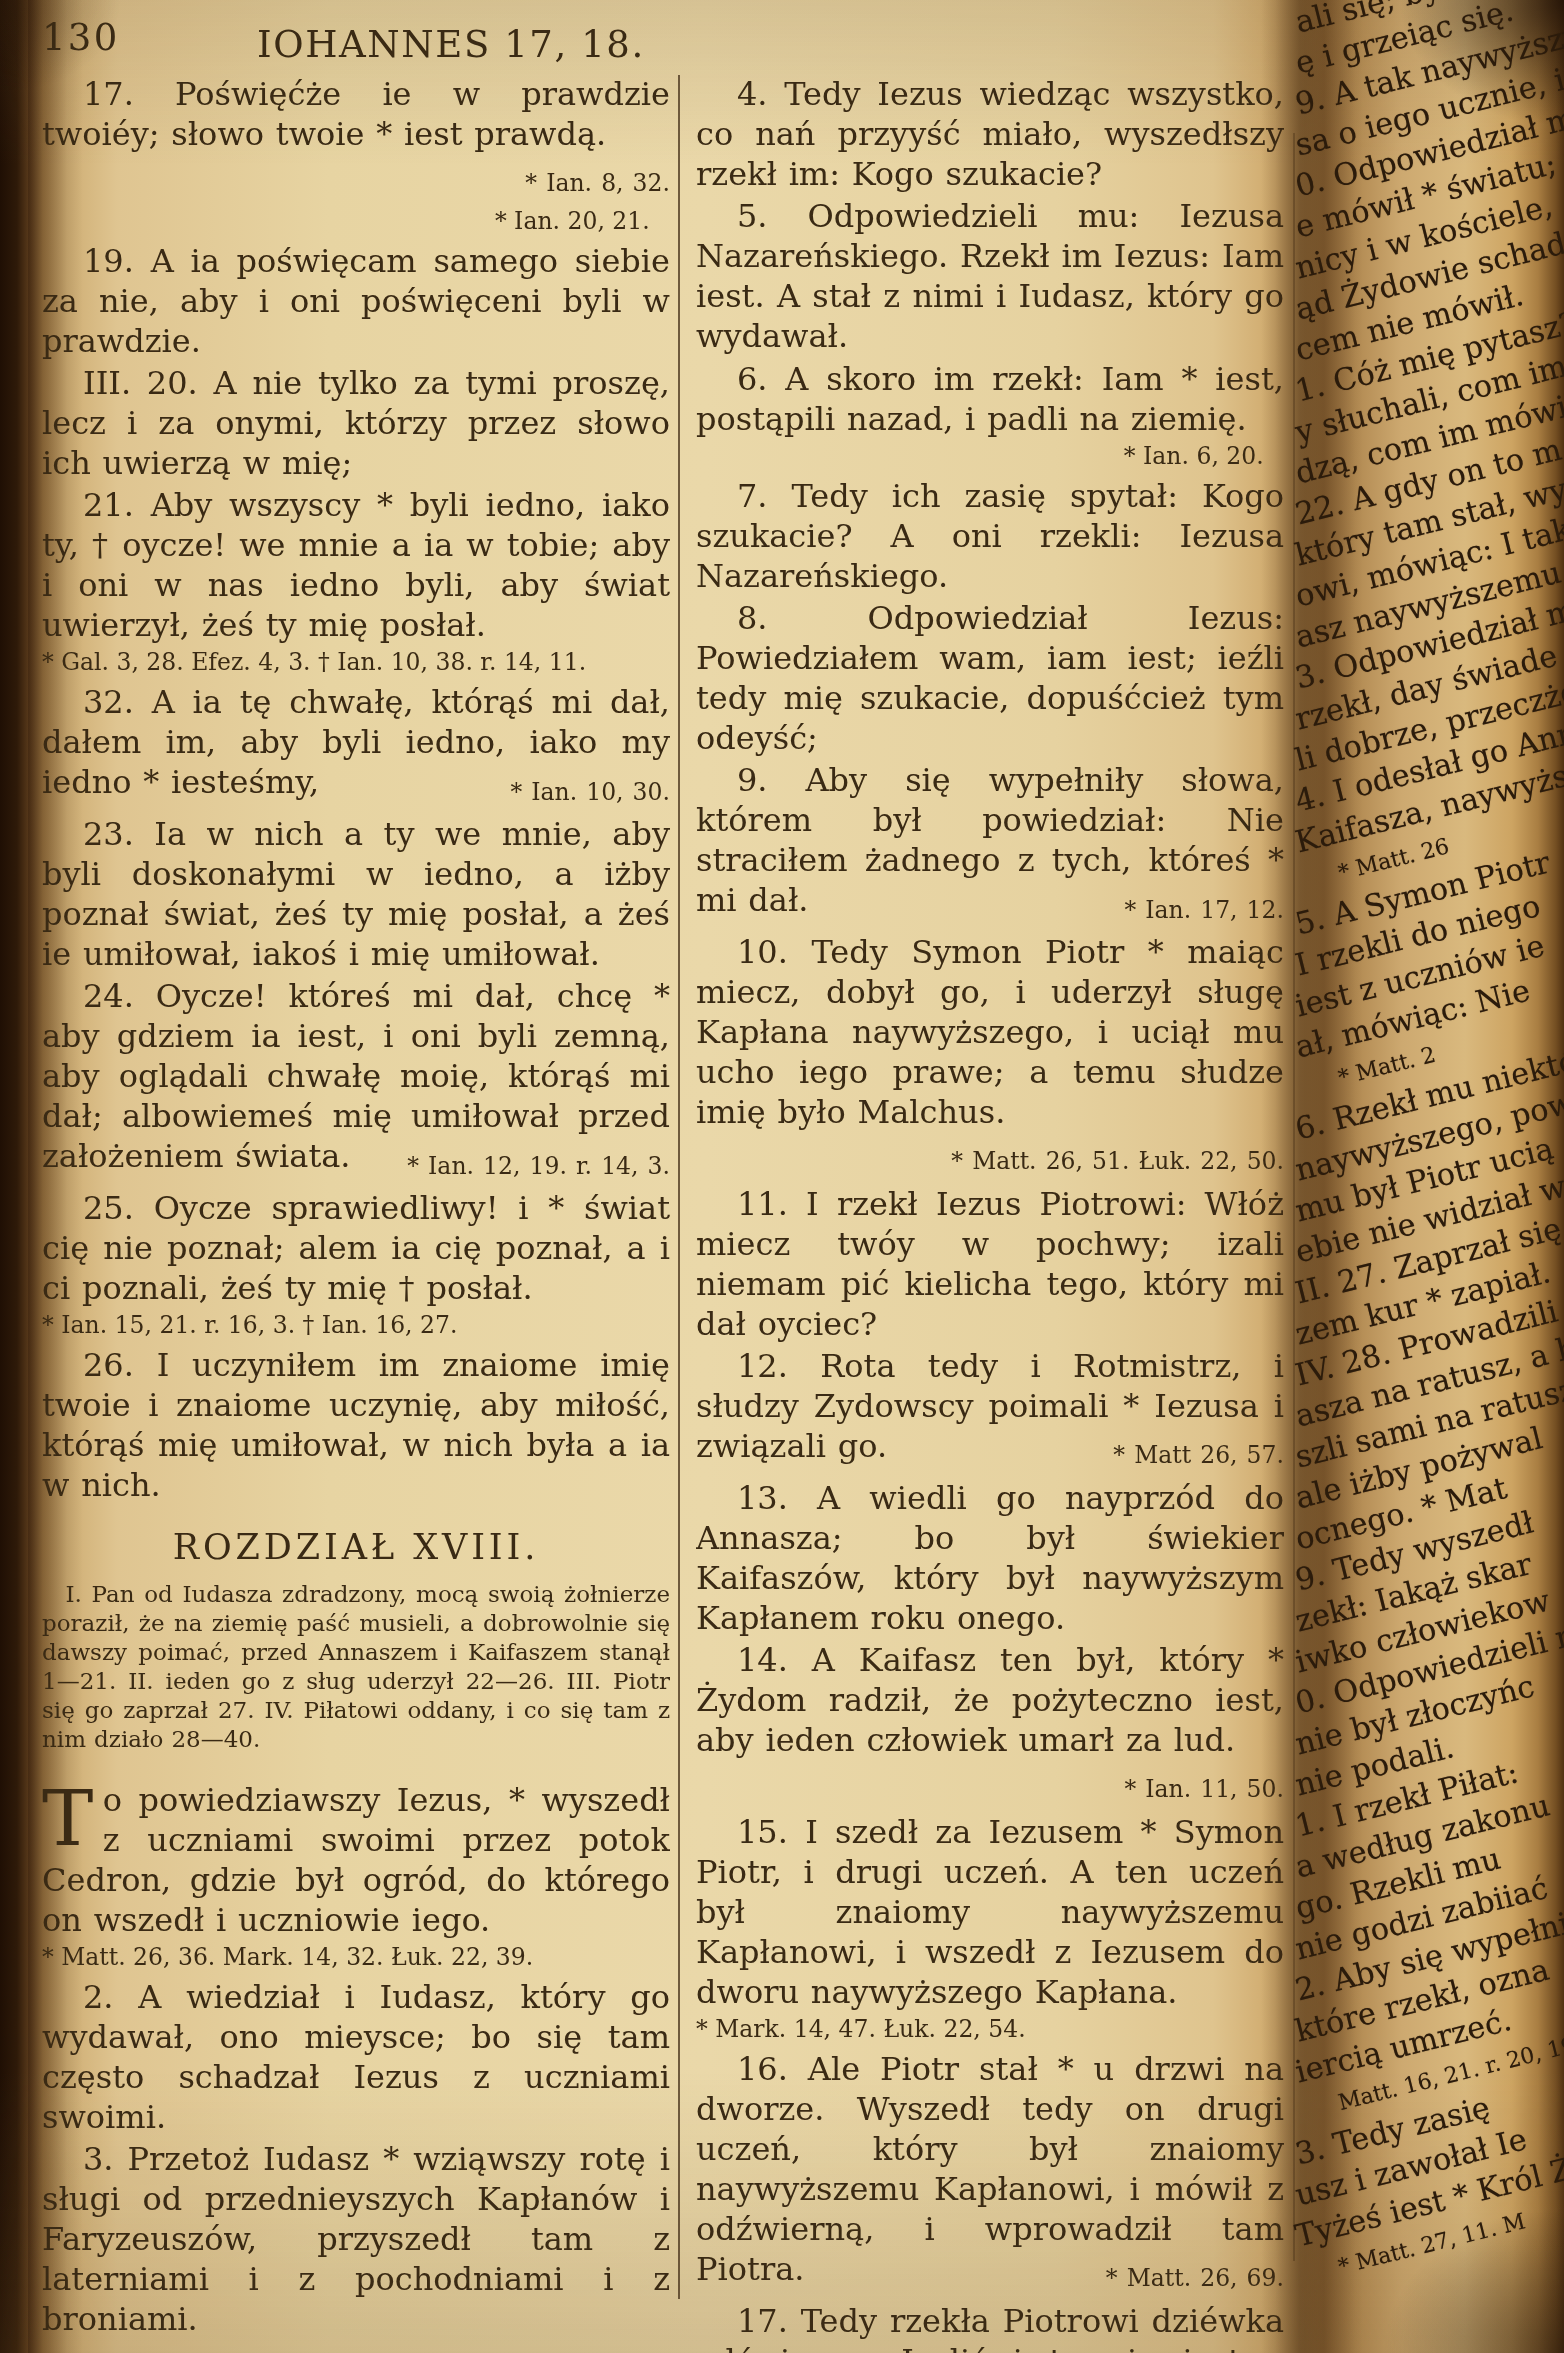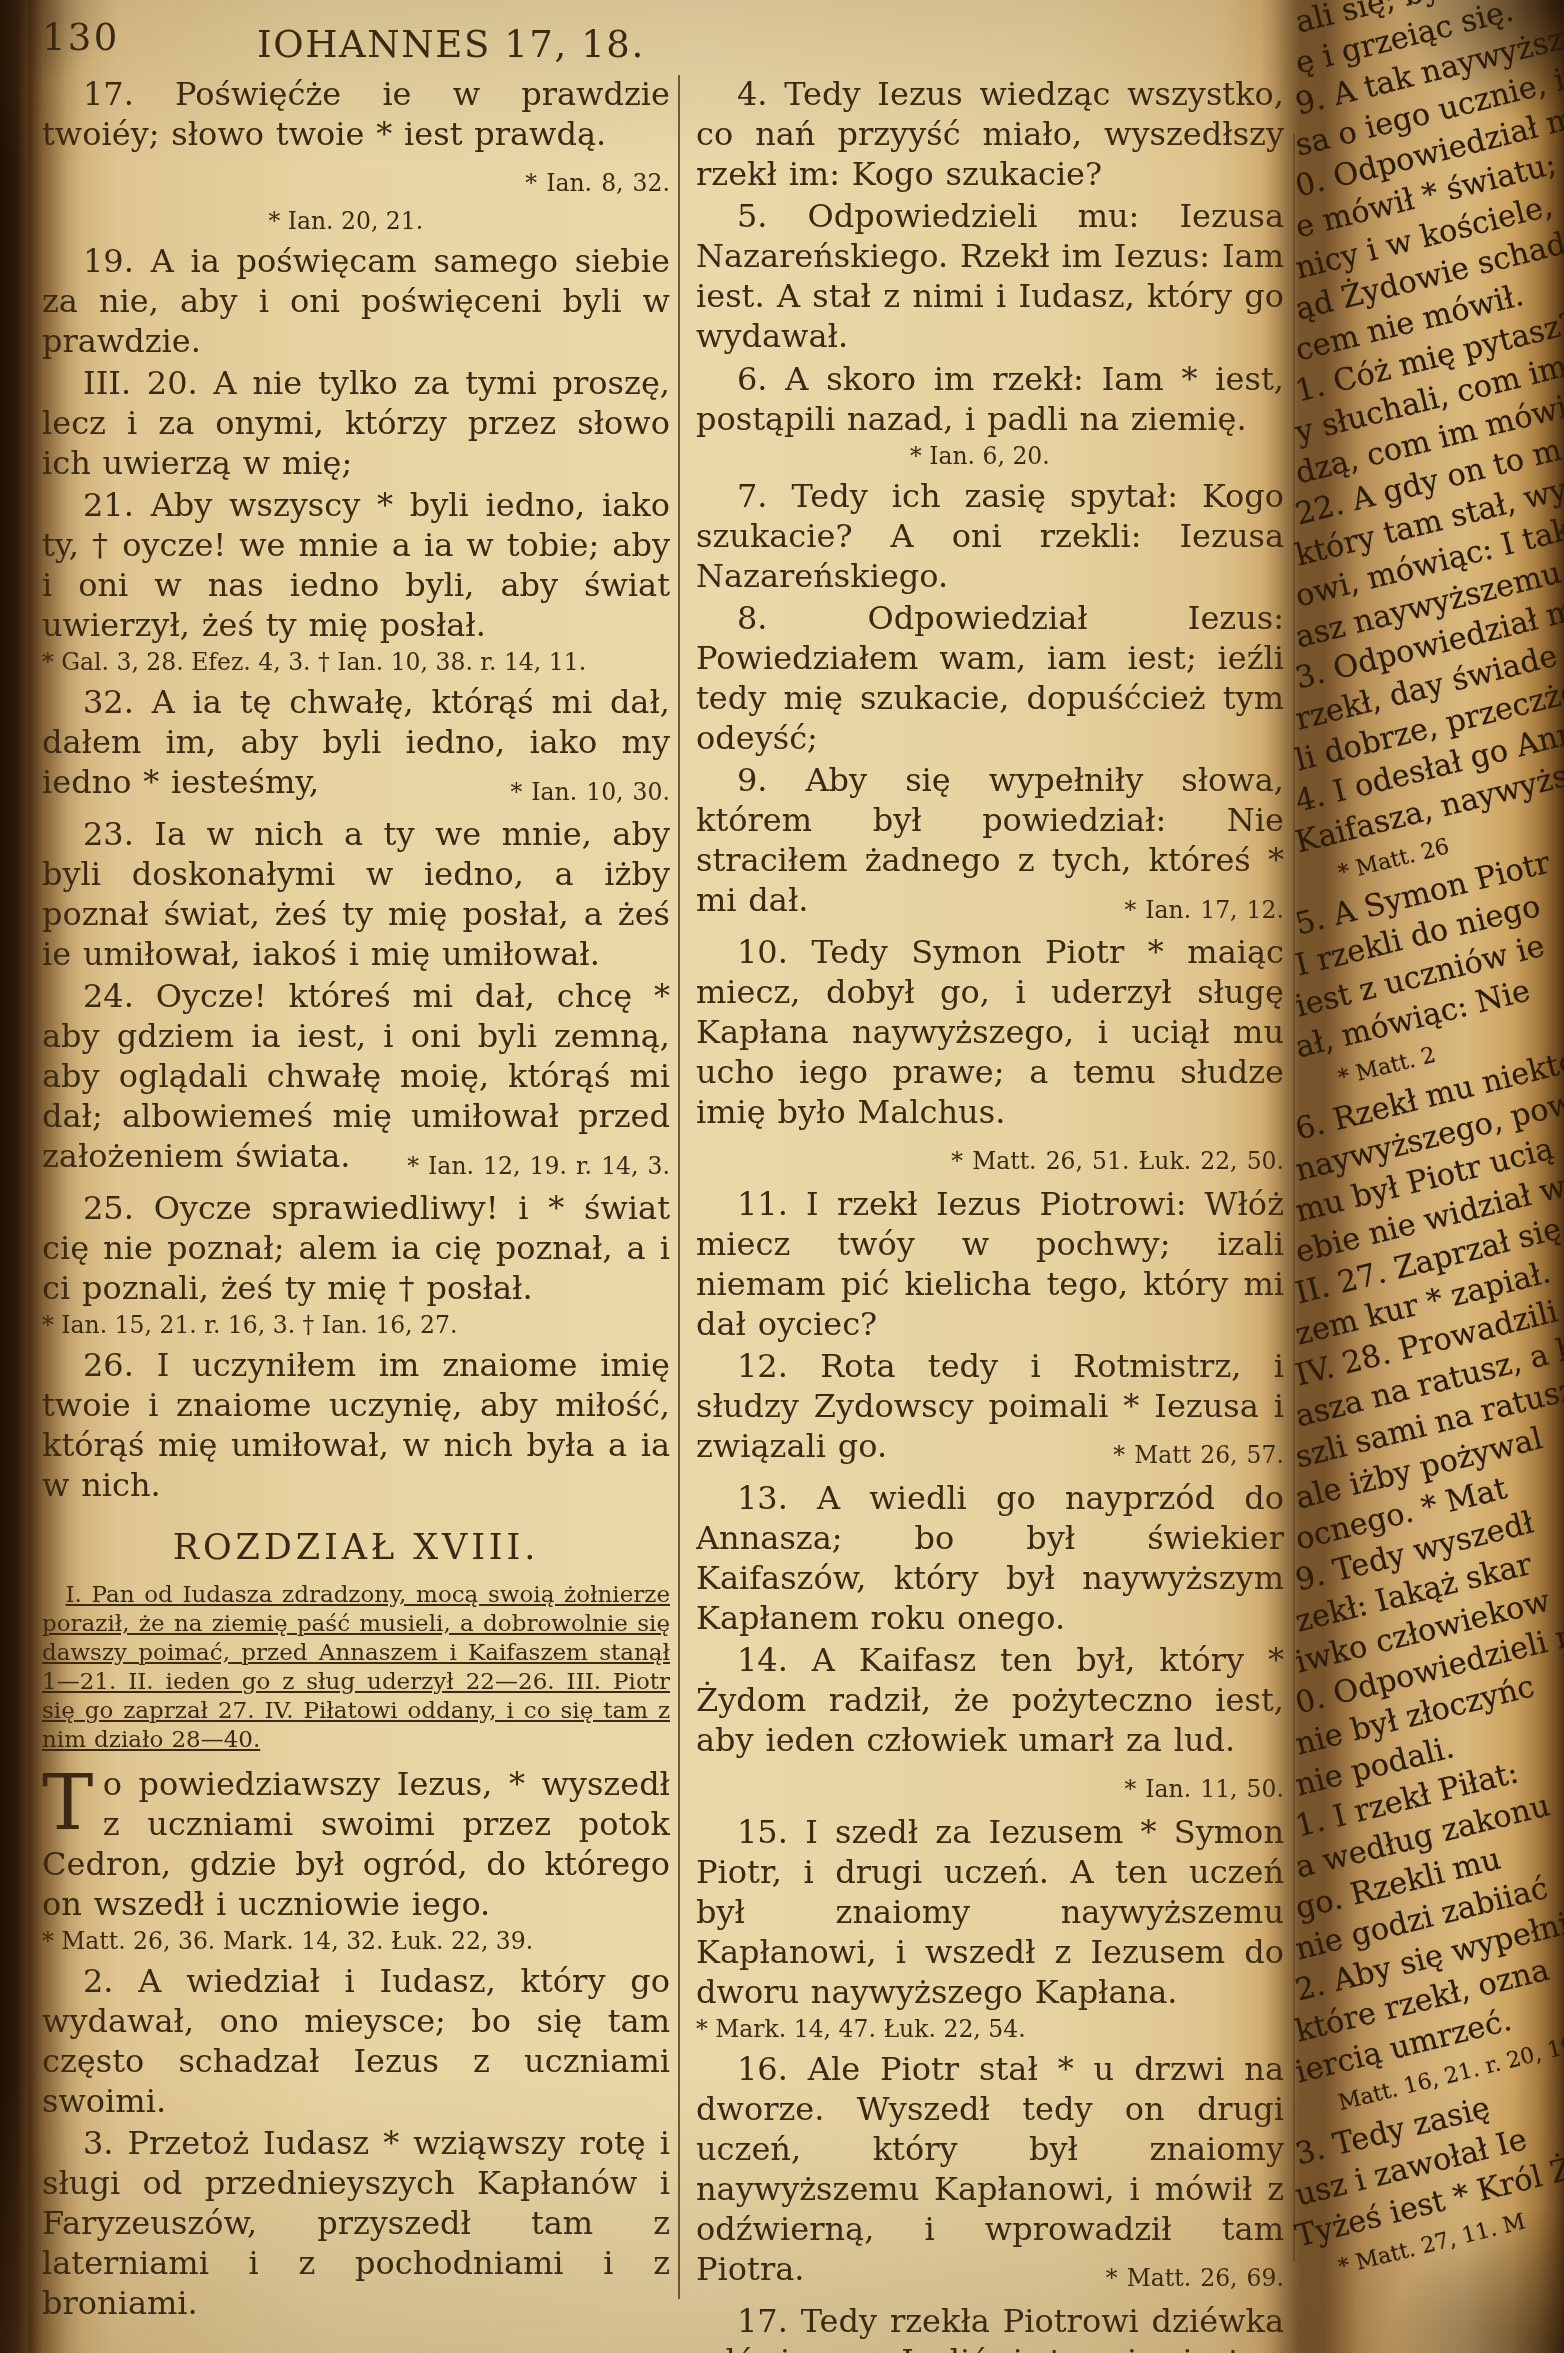"* Ian. 20, 21." .refline.r { text-align: center -> right }
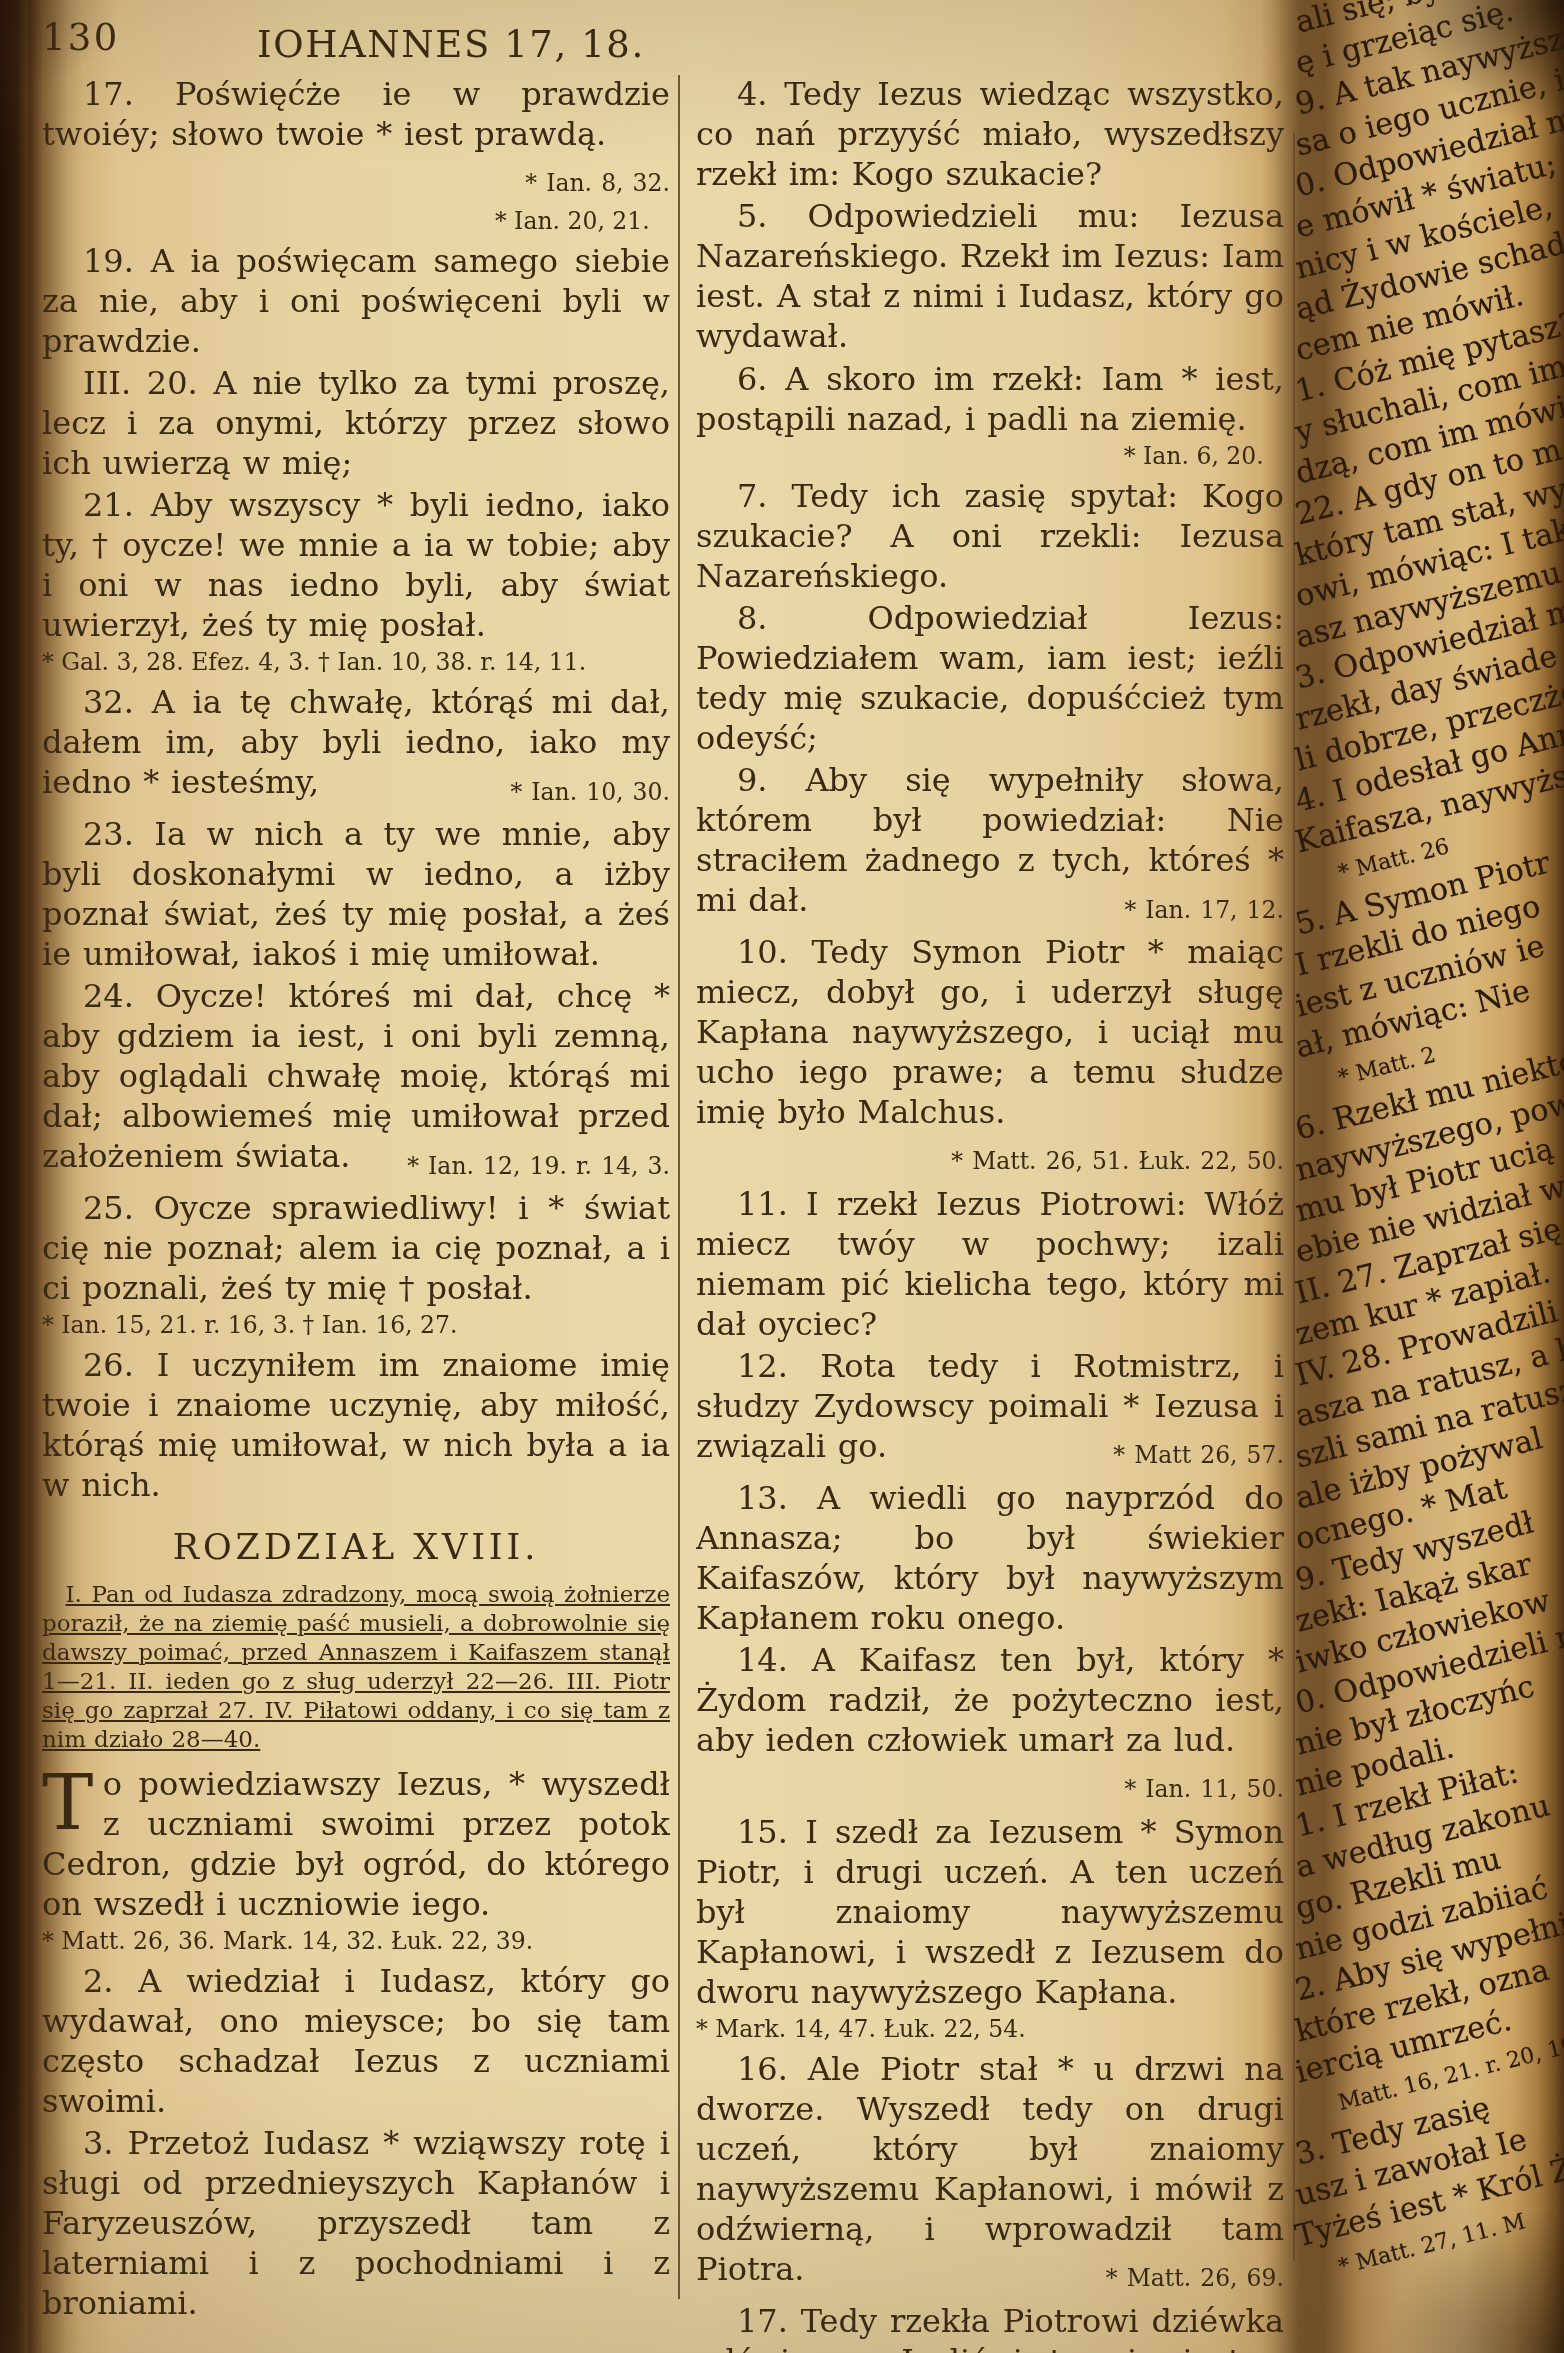"I. Pan od Iudasza zdradzony," .summary { margin: 0 0 10px 0 -> 0 0 26px 0; text-decoration: underline -> none }
